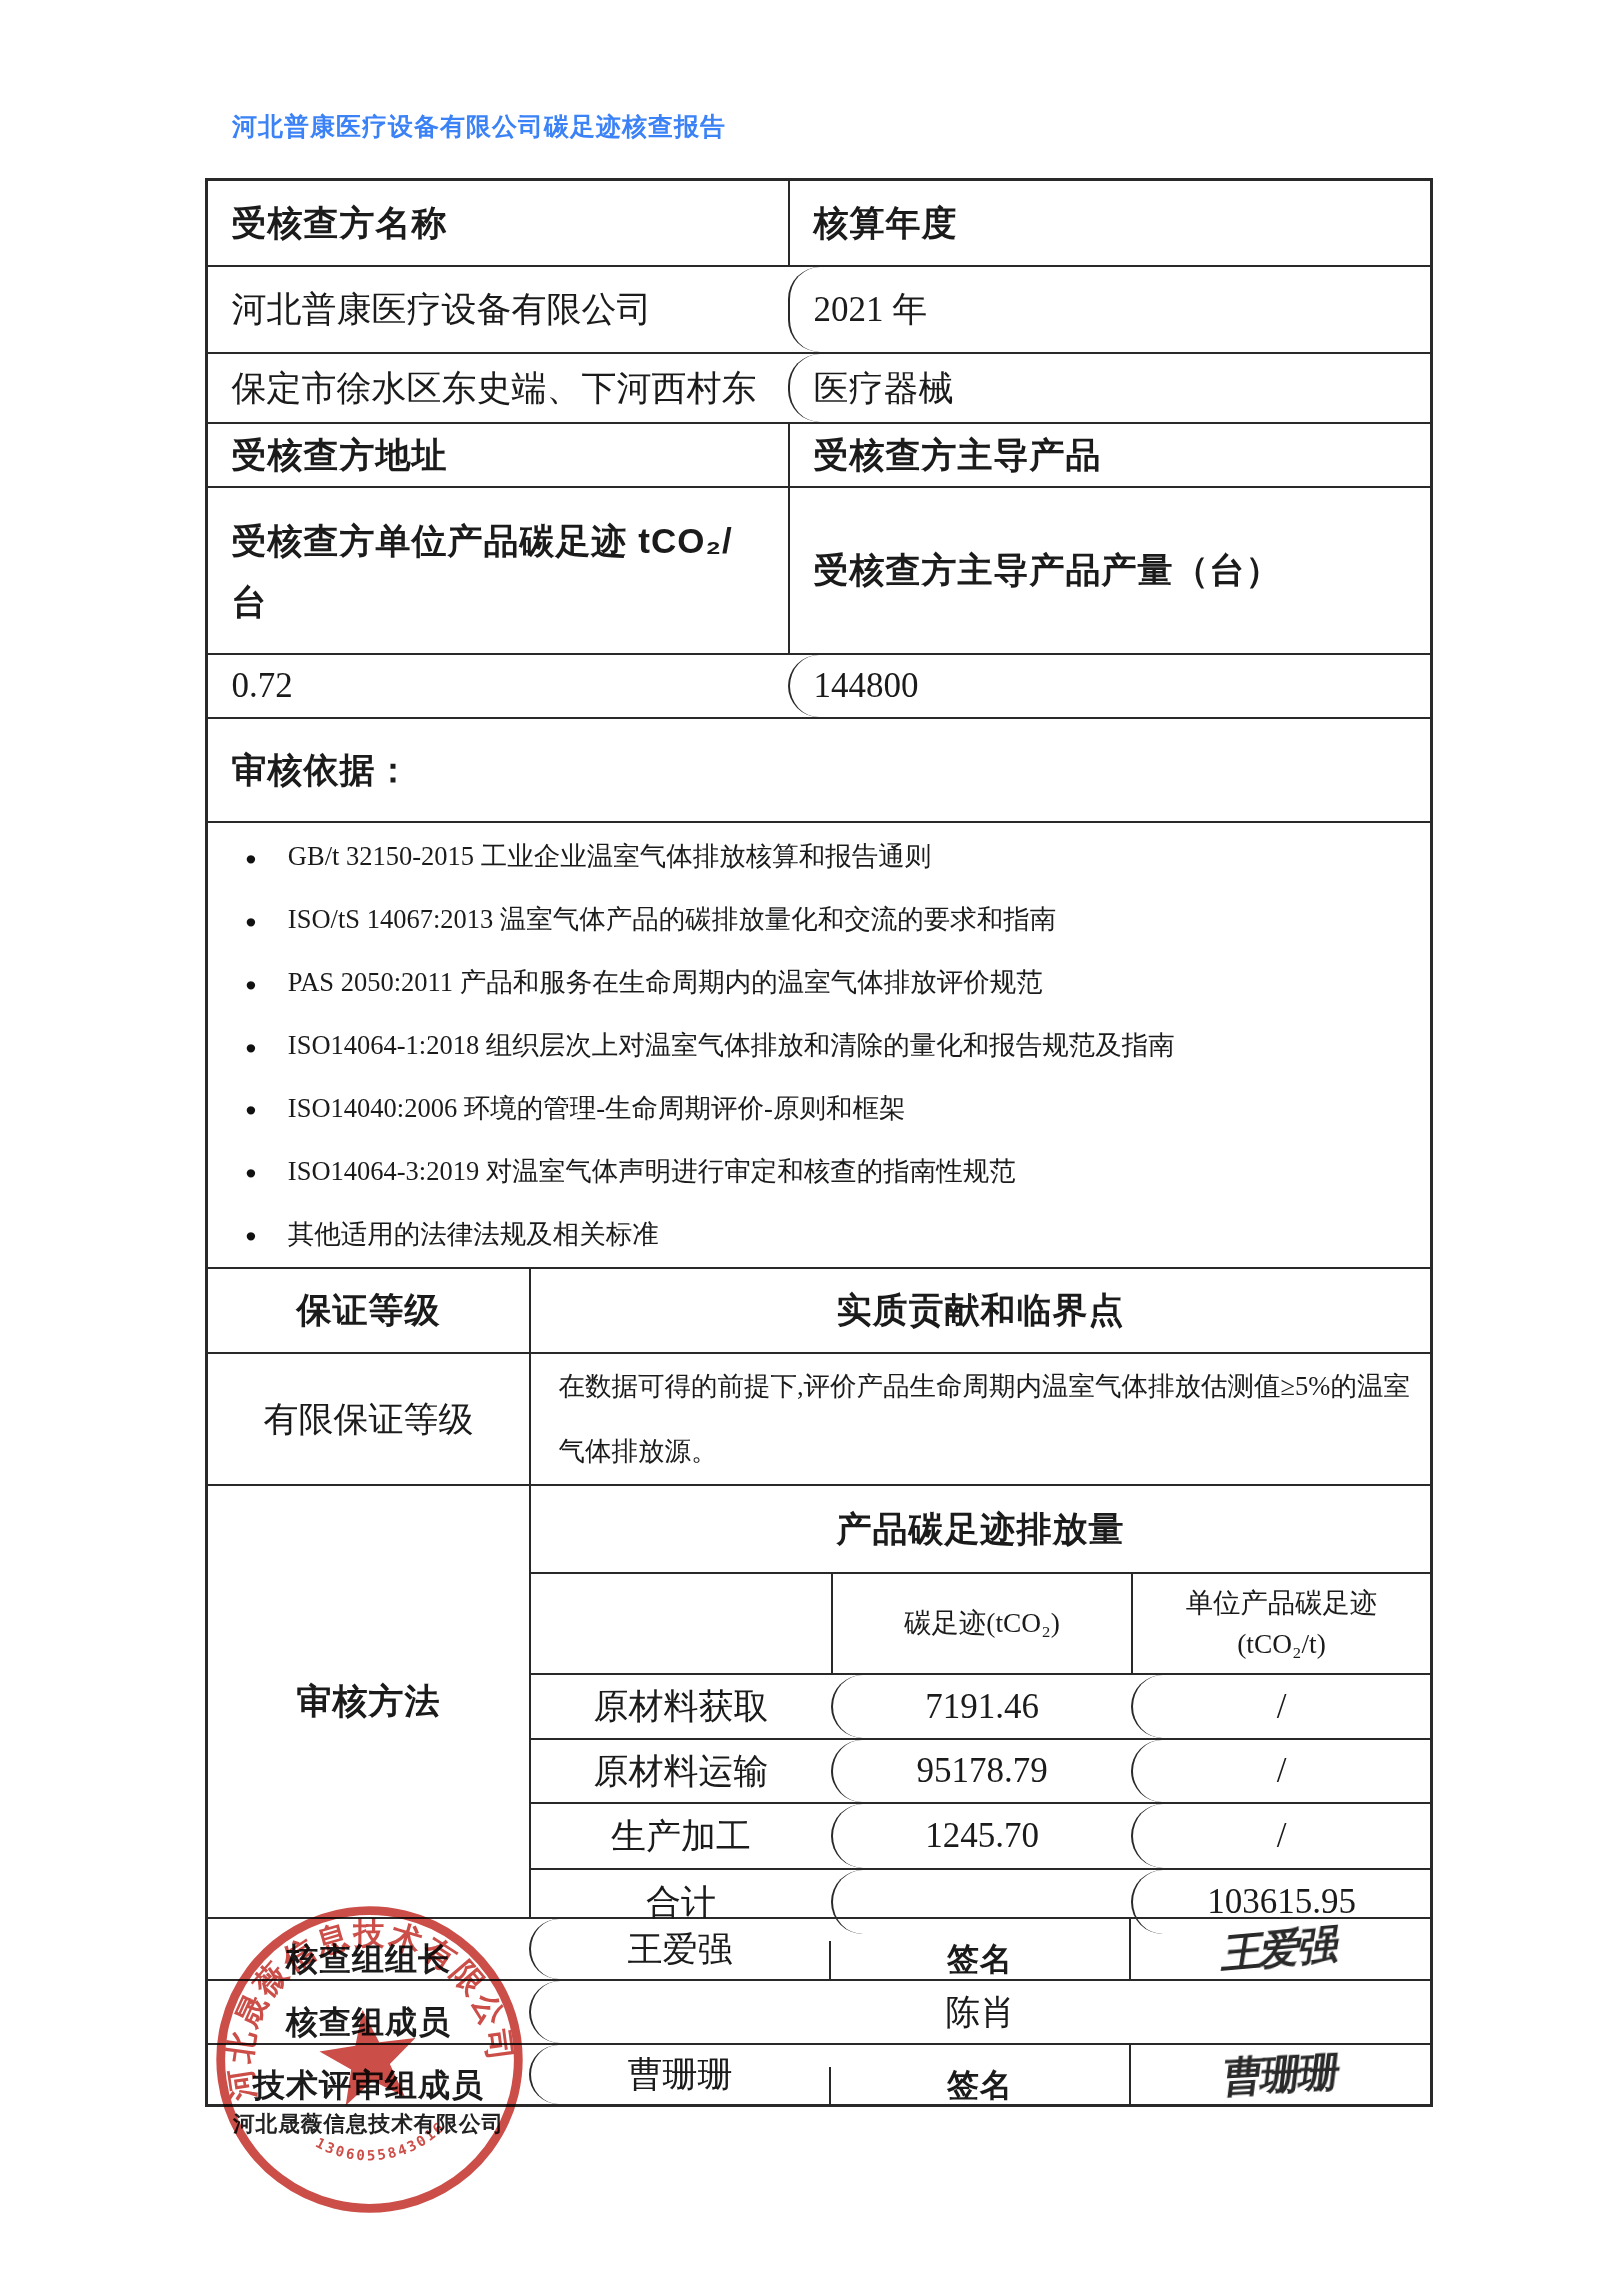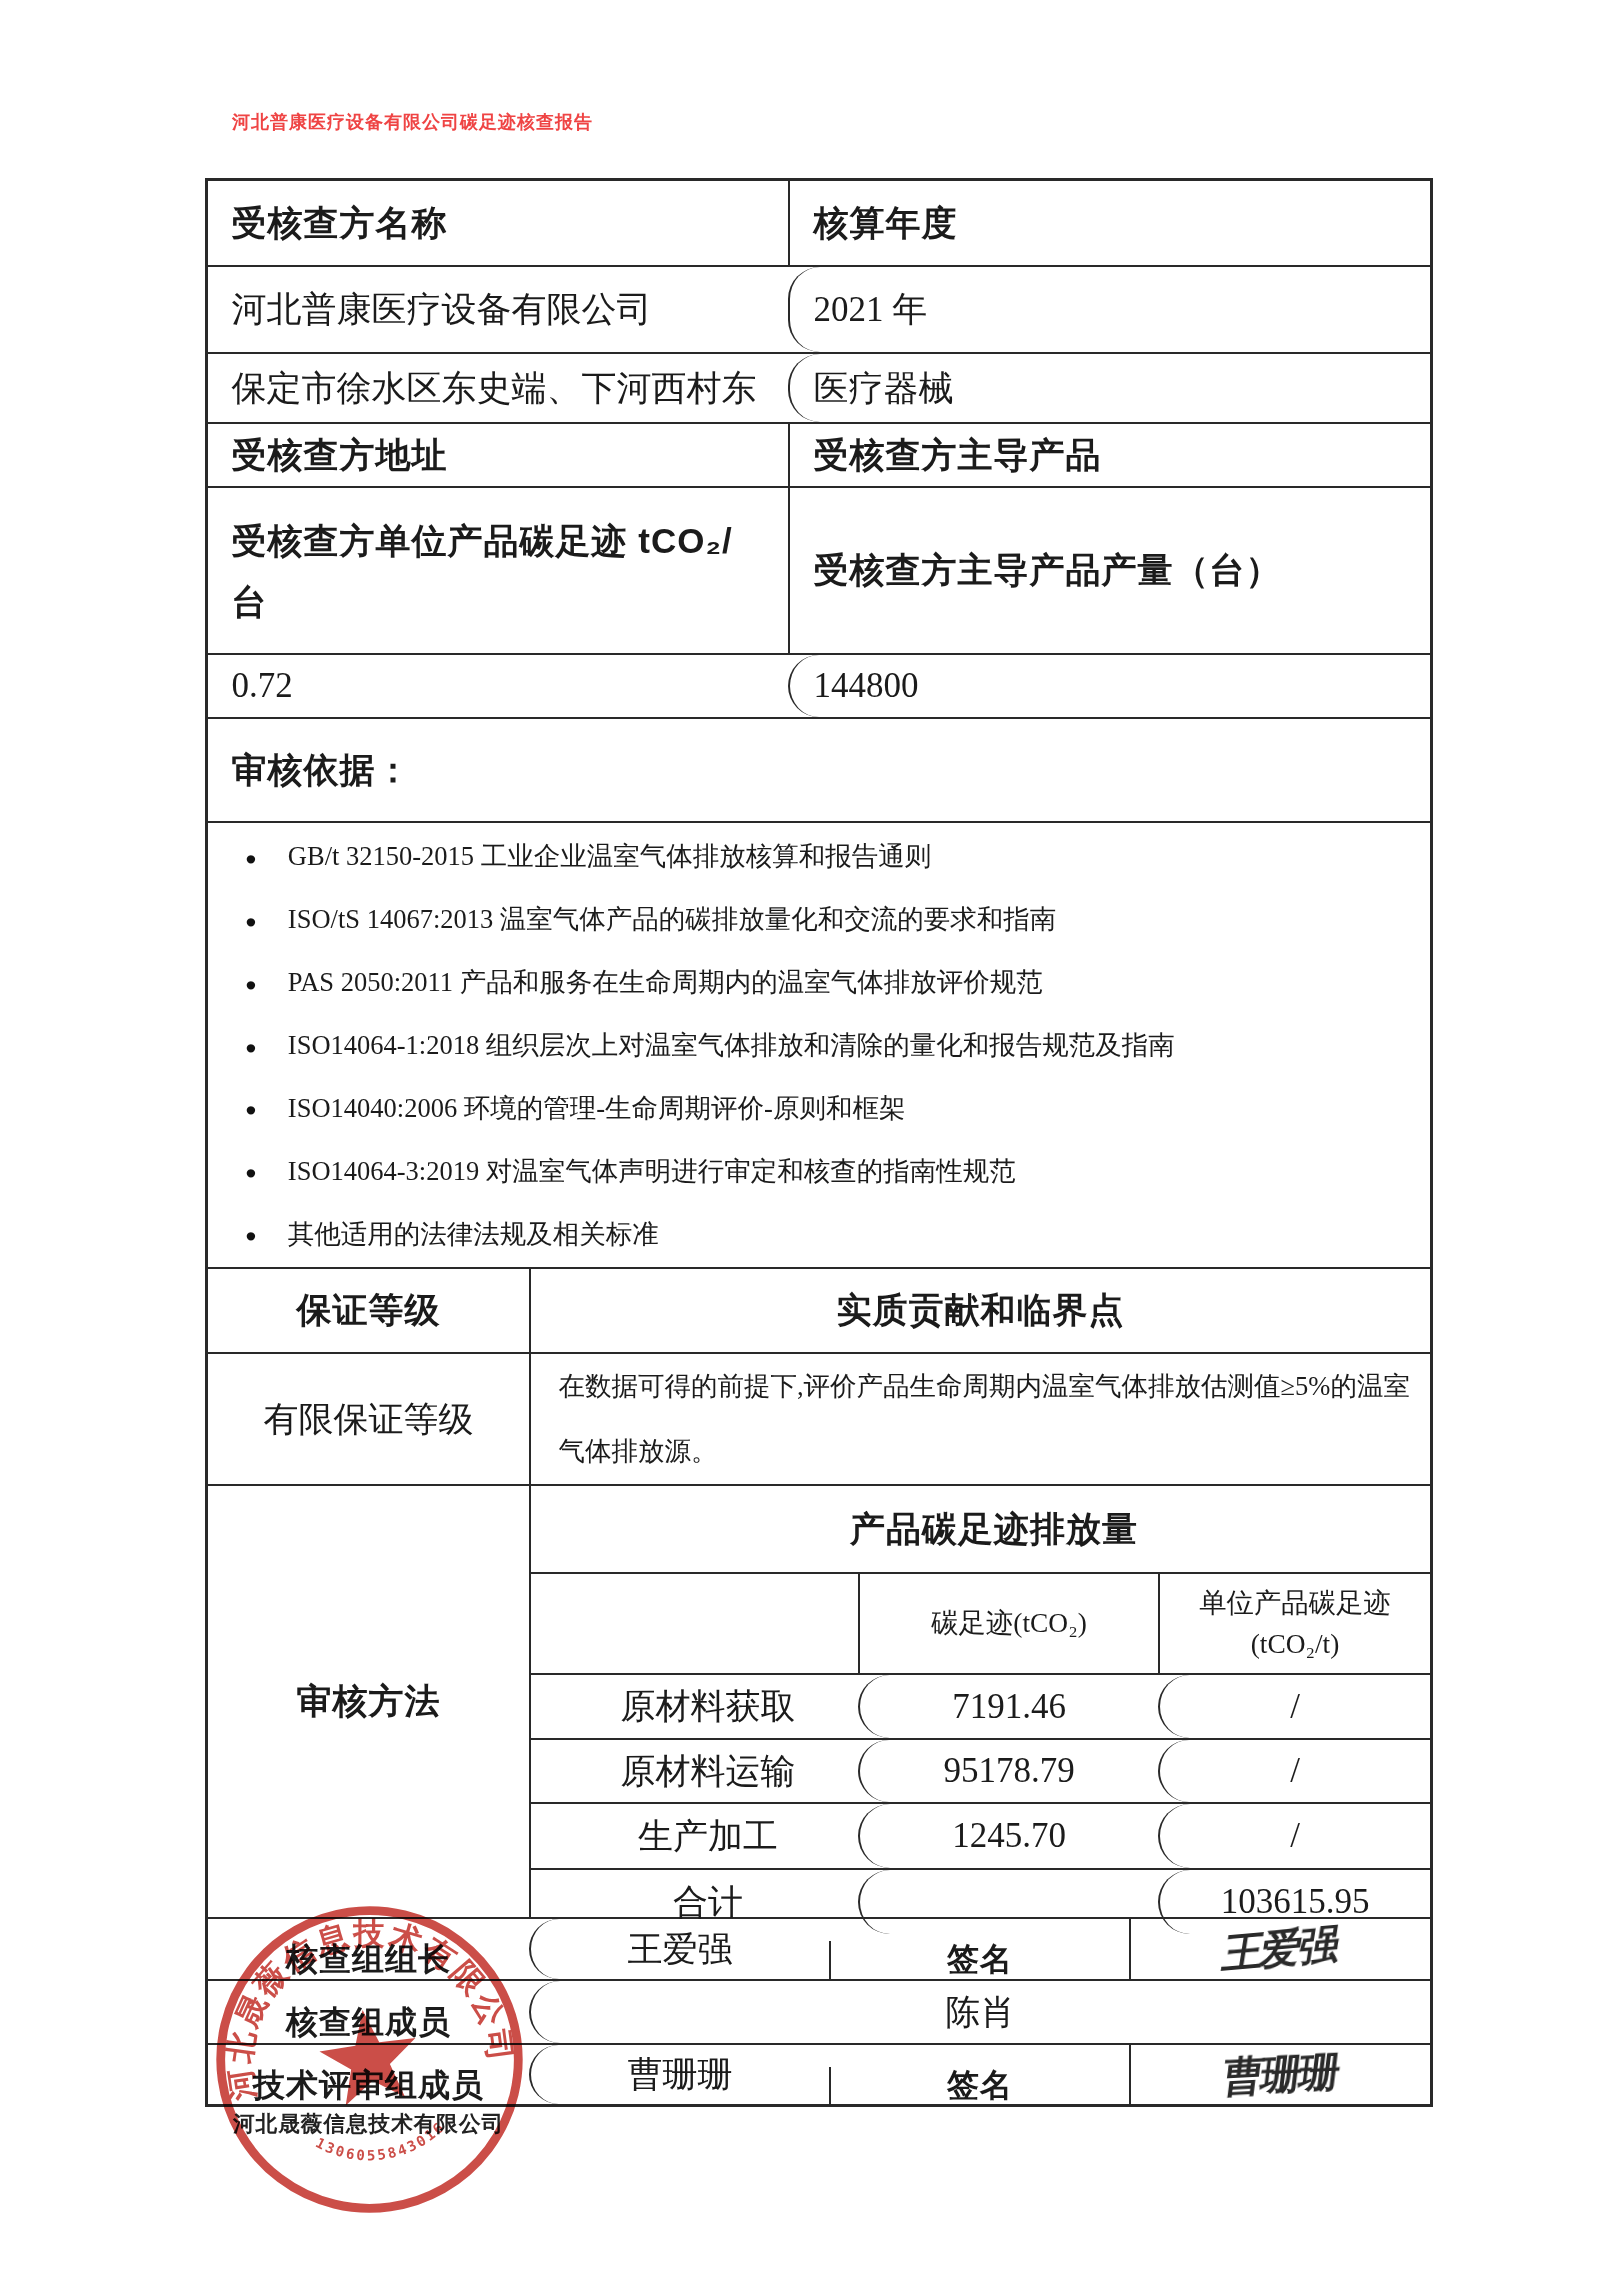"河北普康医疗设备有限公司碳足迹核查报告" .doc-title { color: #ef4444 -> #3b82f6; font-size: 18px -> 25px }
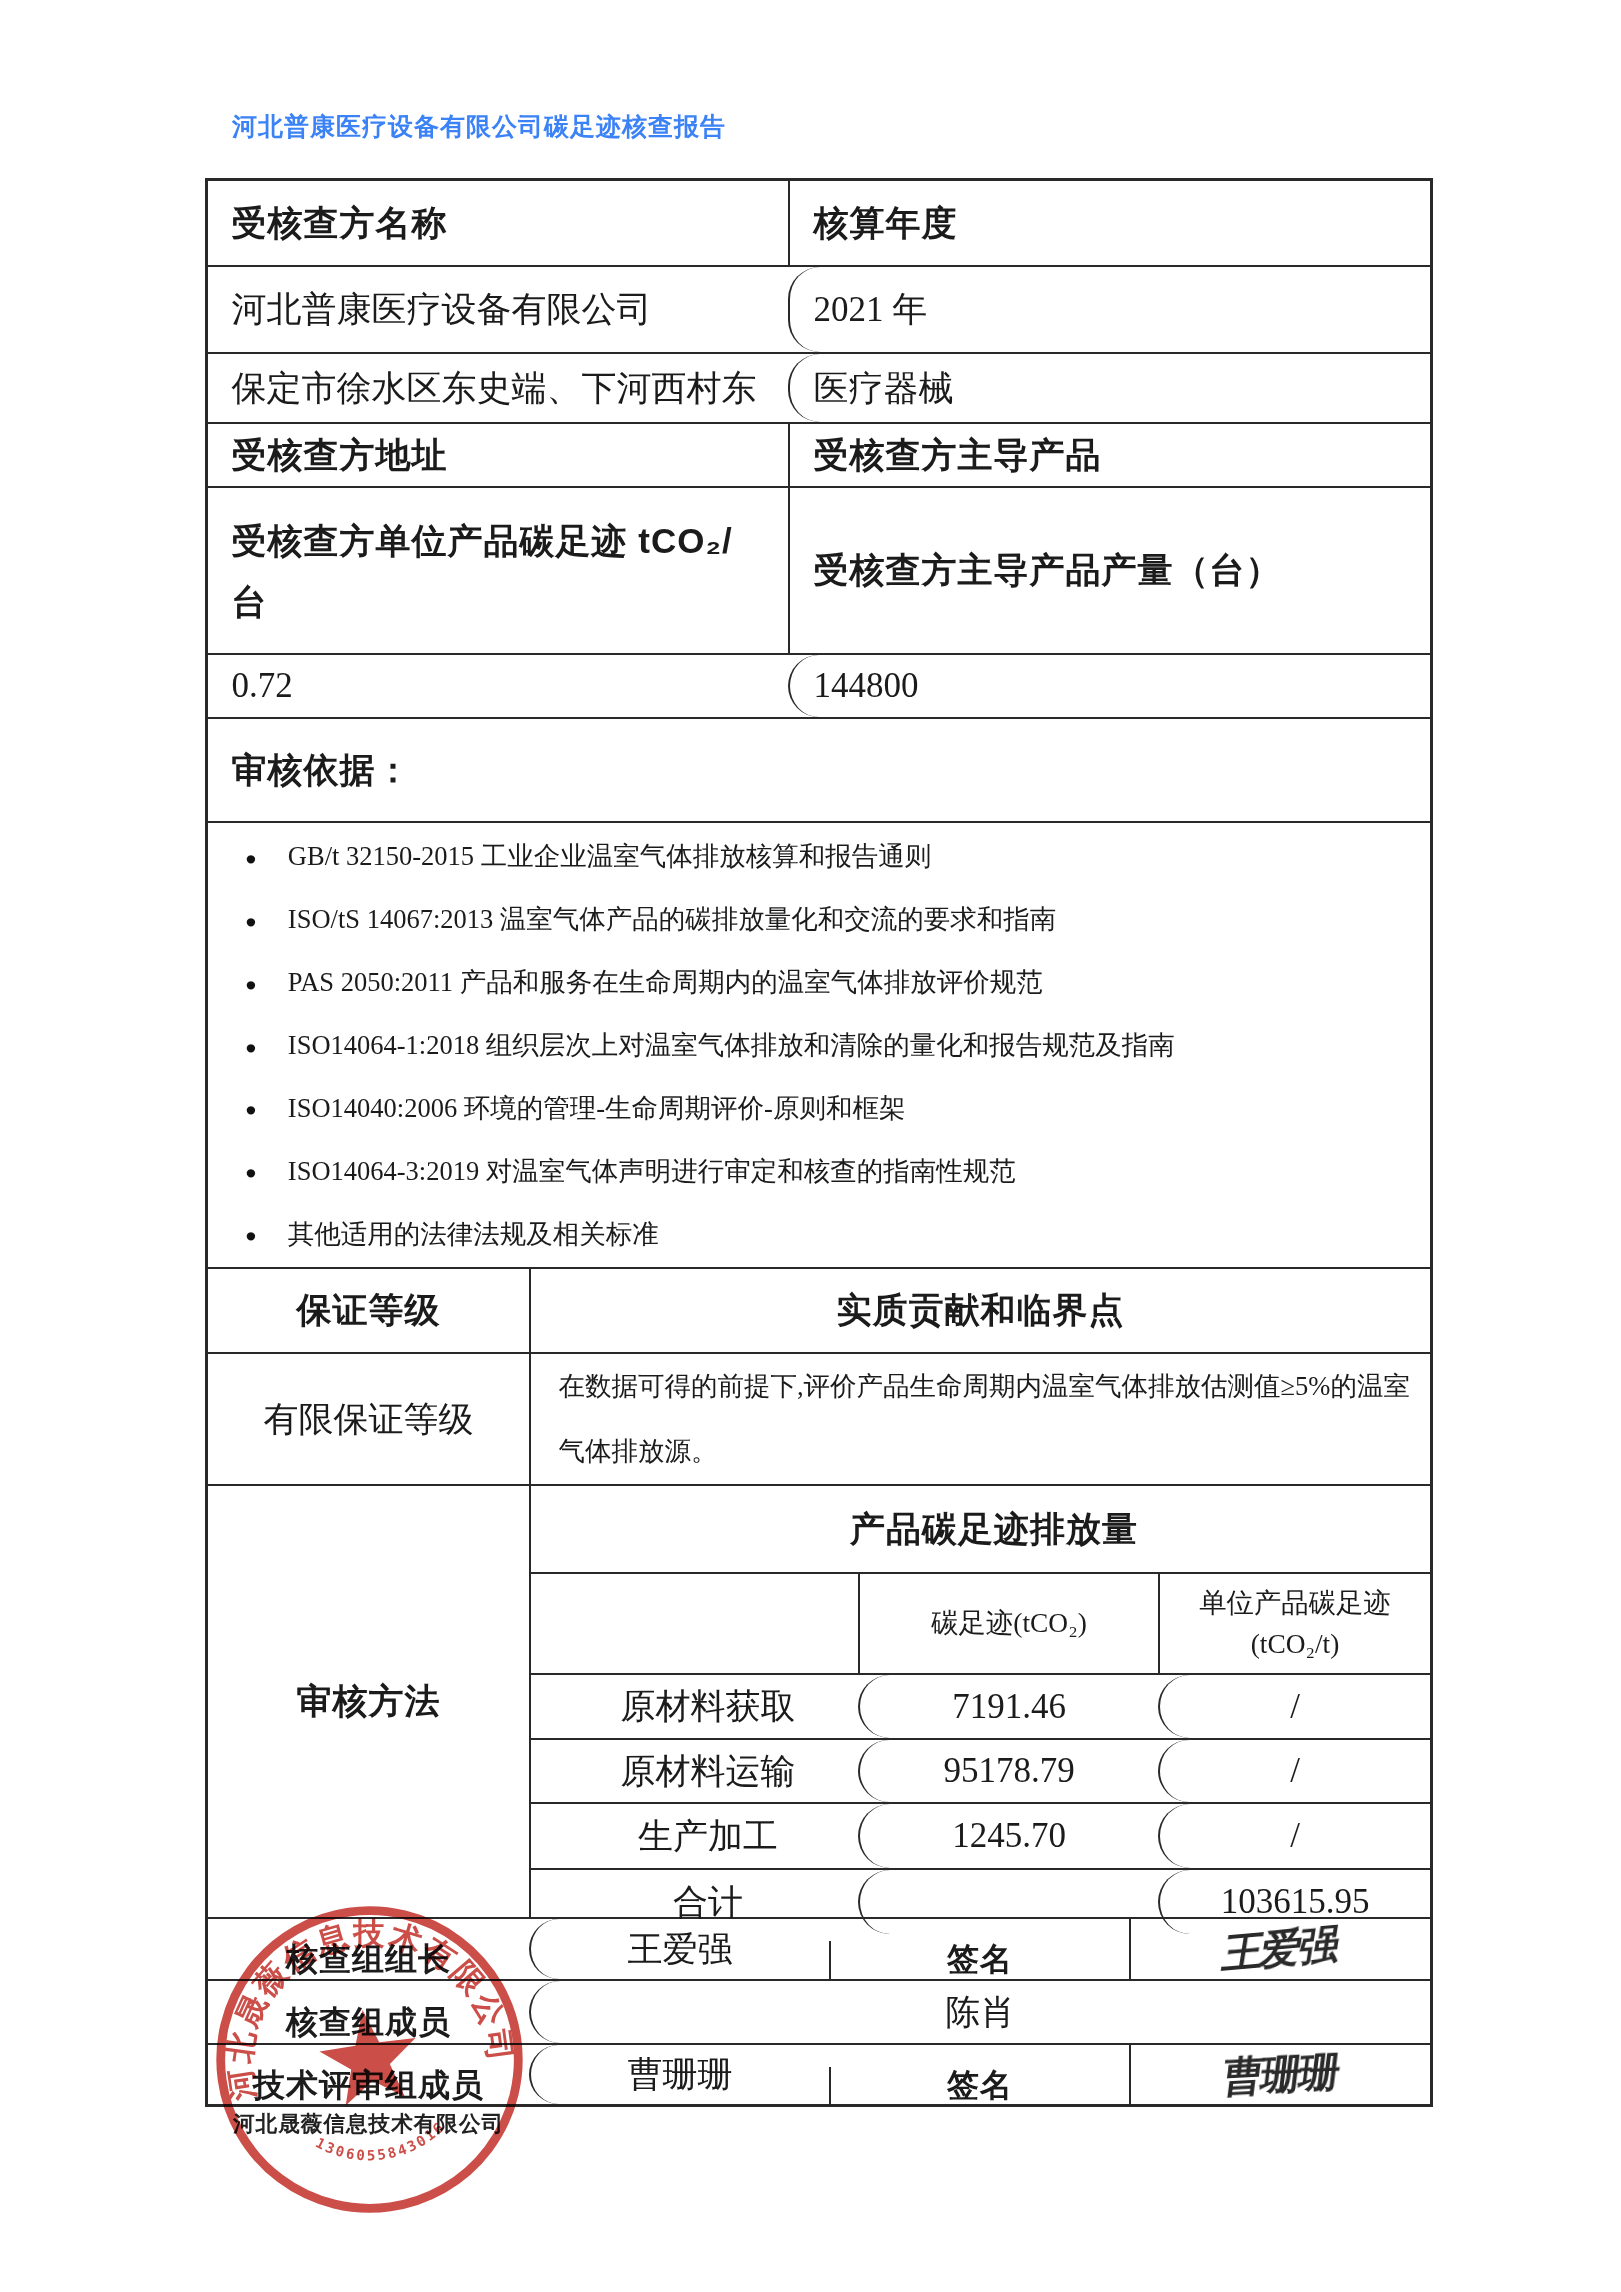"产品碳足迹排放量" .irow { padding-left: 27px -> none }
